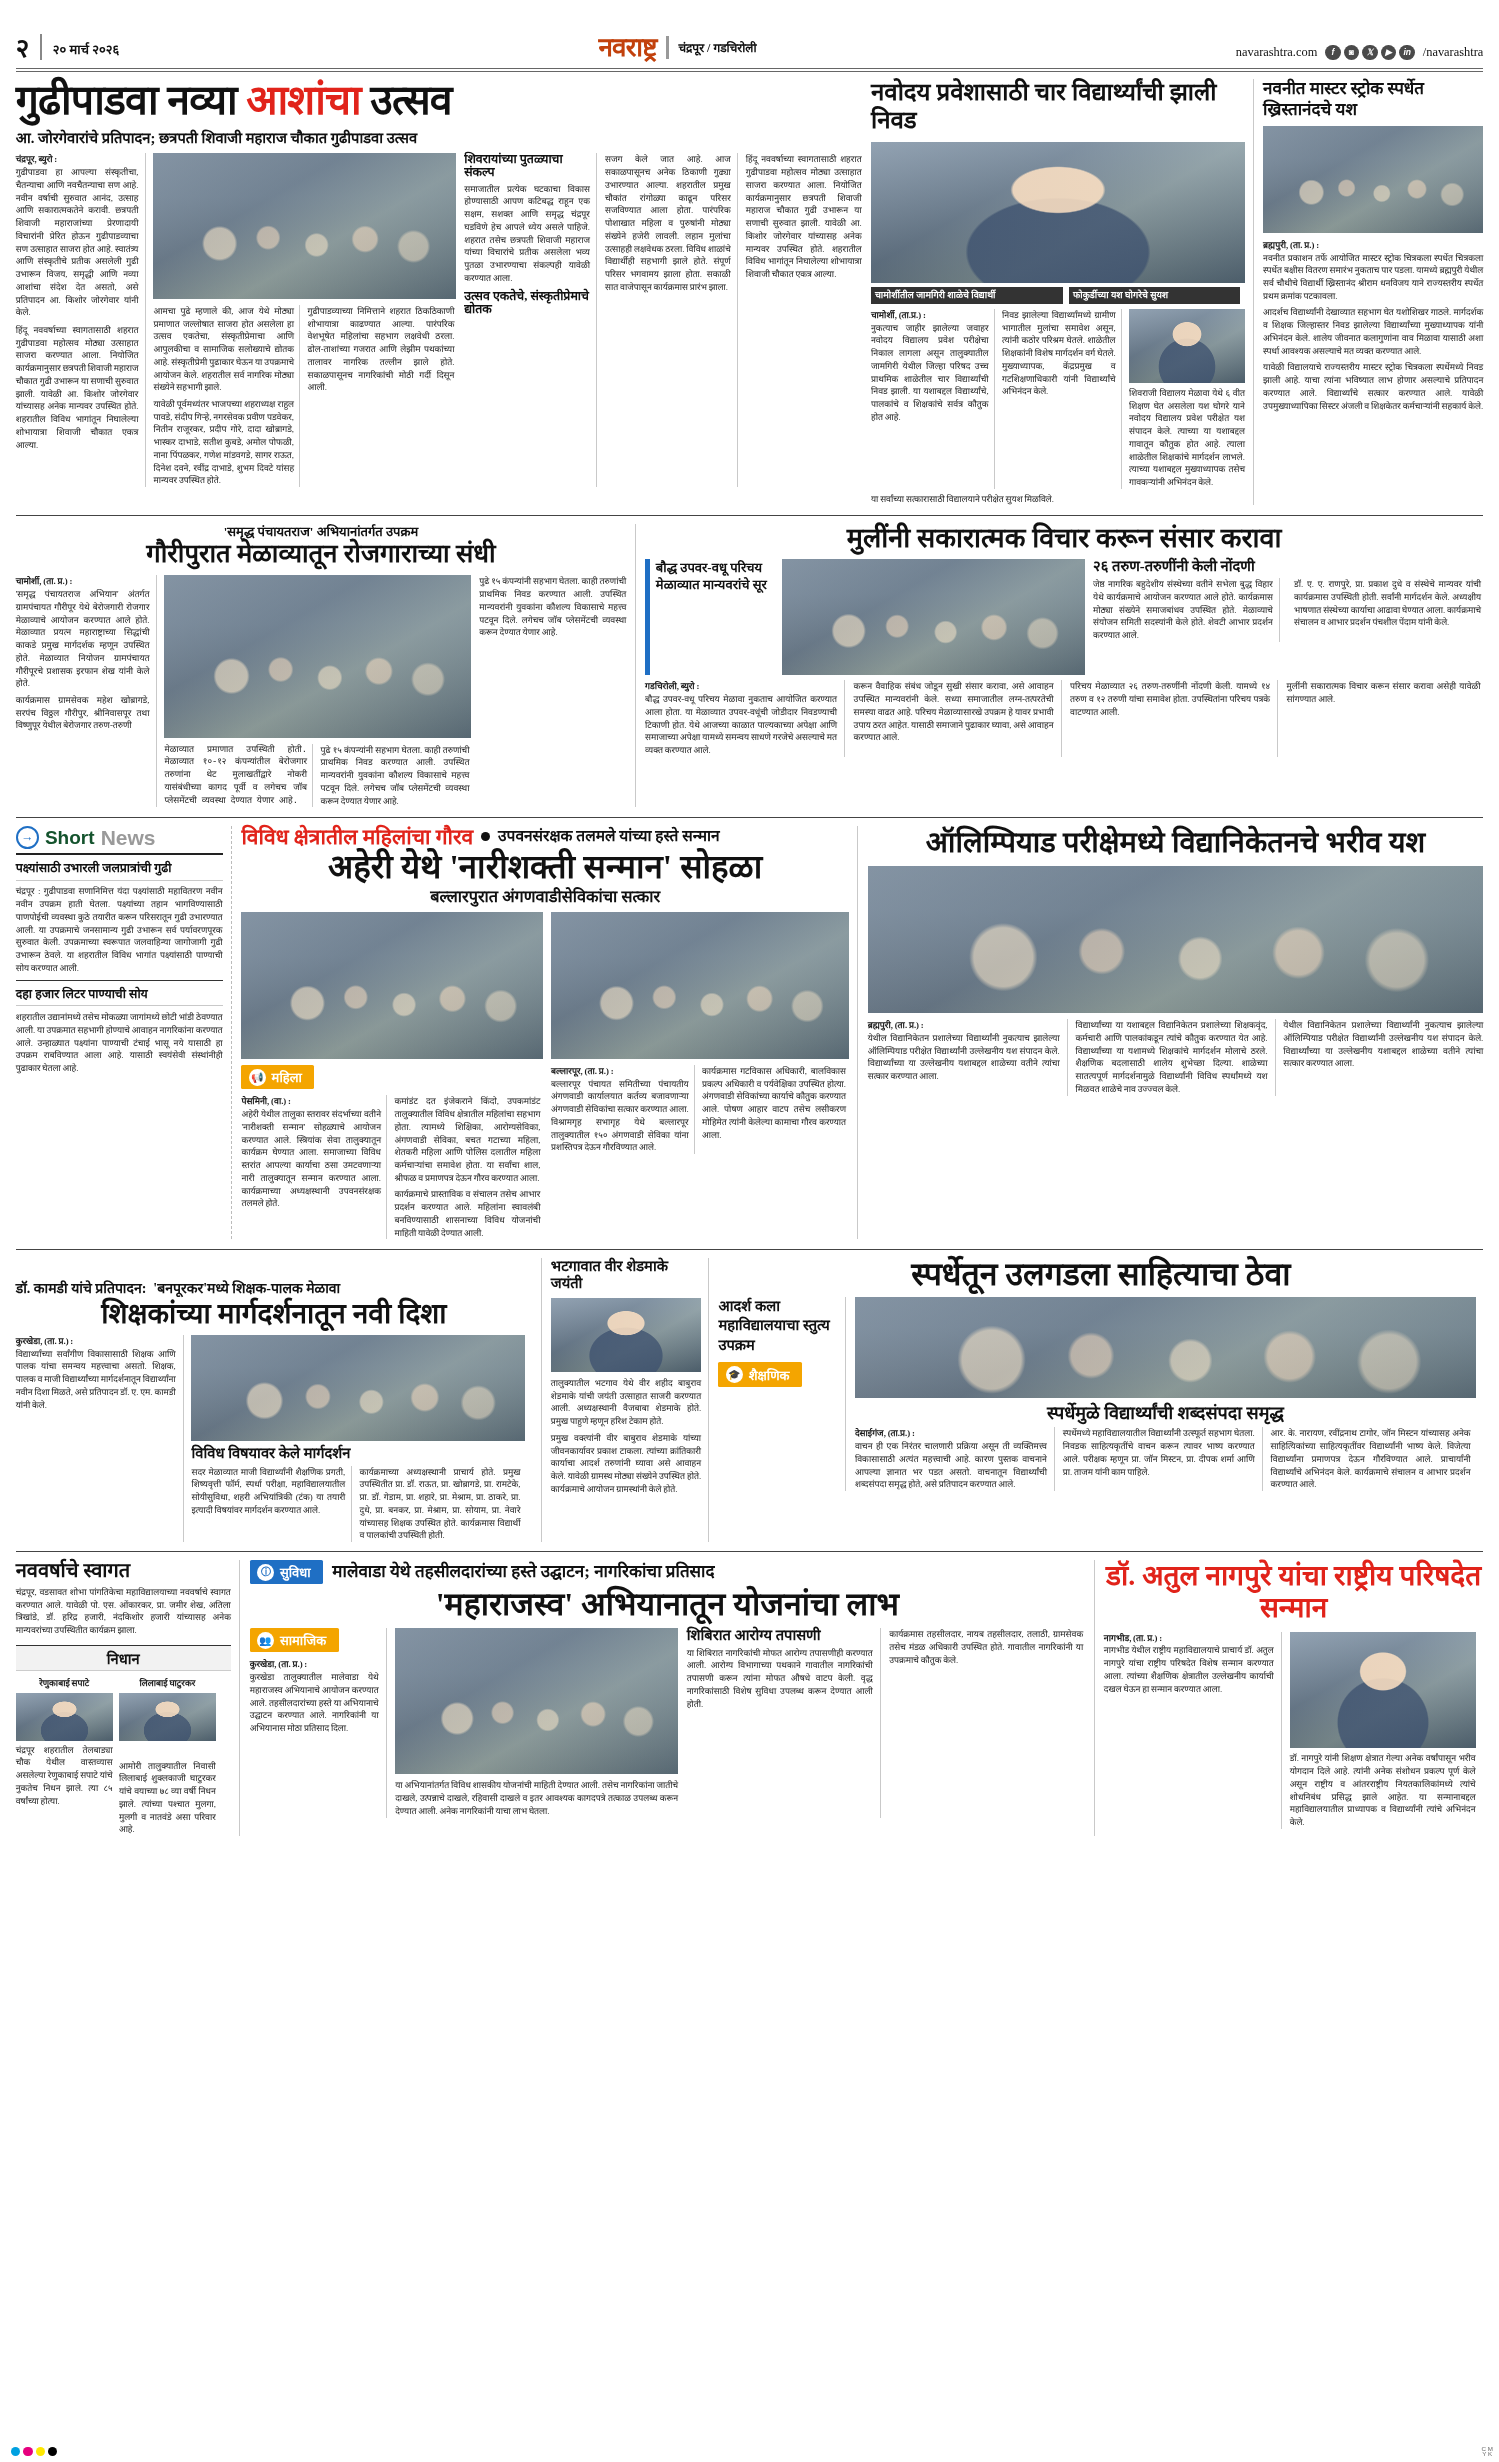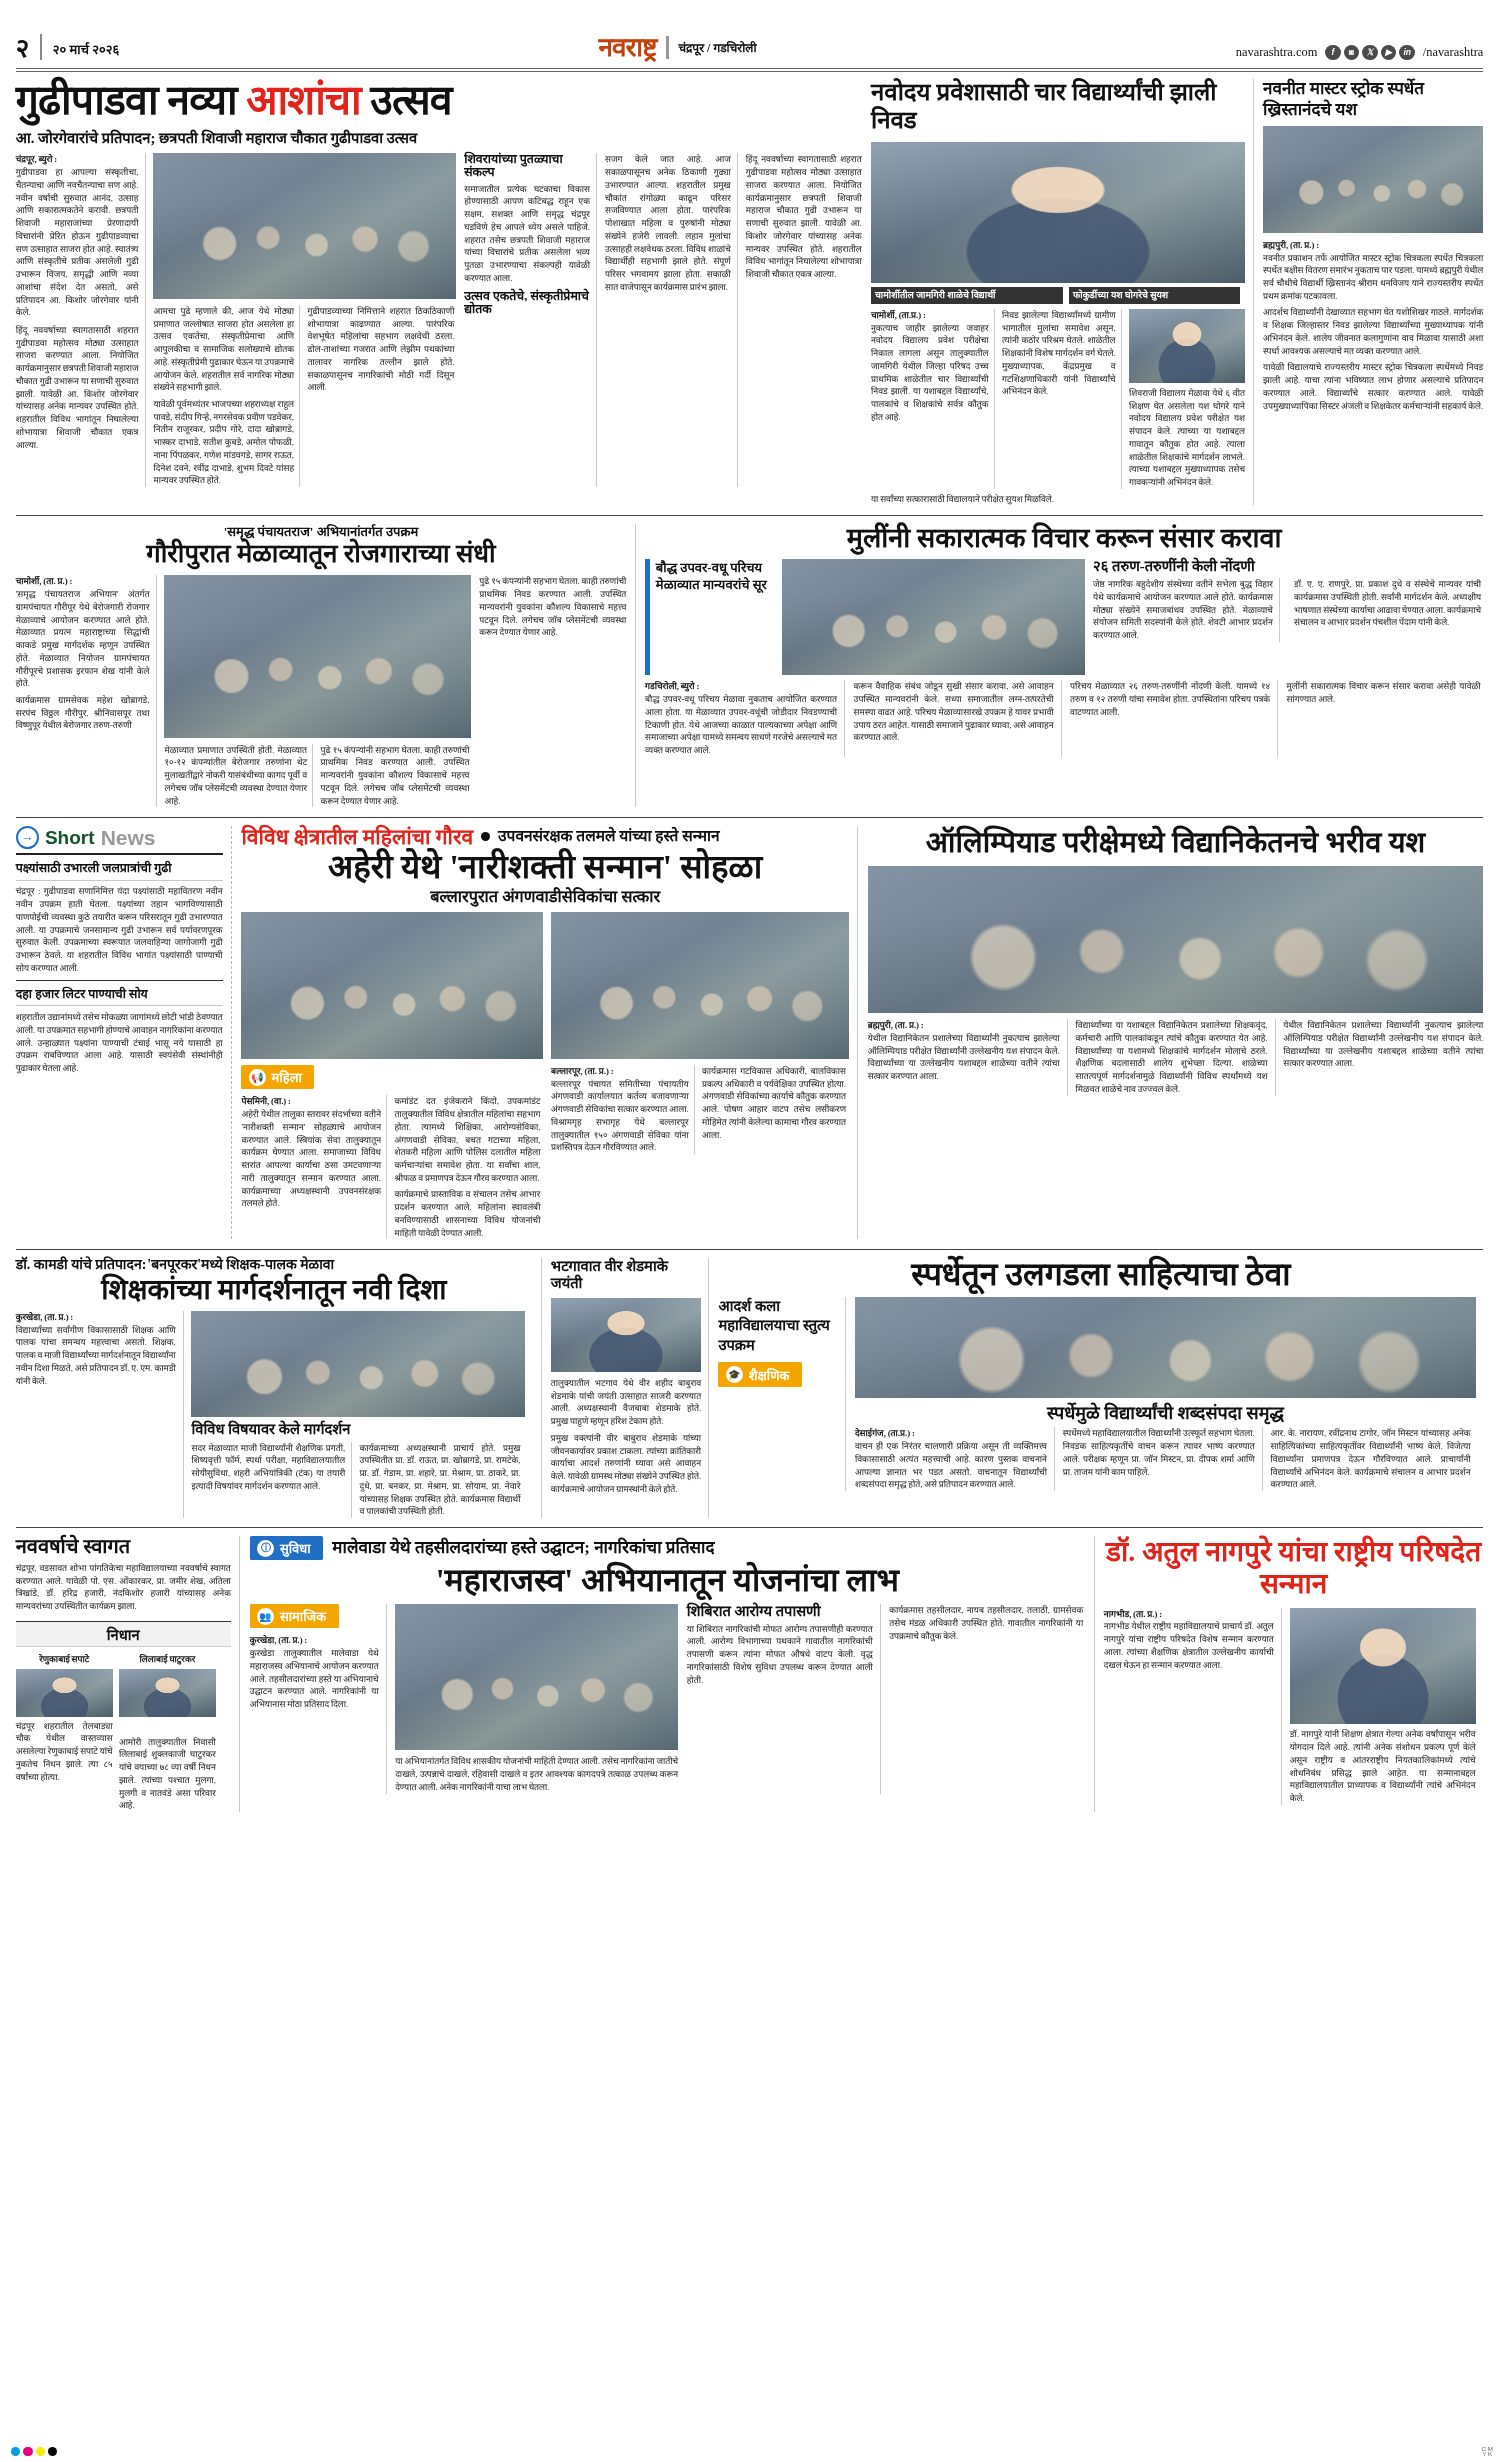"मेळाव्यात प्रमाणात उपस्थिती होती." div { font-family: none -> Liberation Mono, monospace }
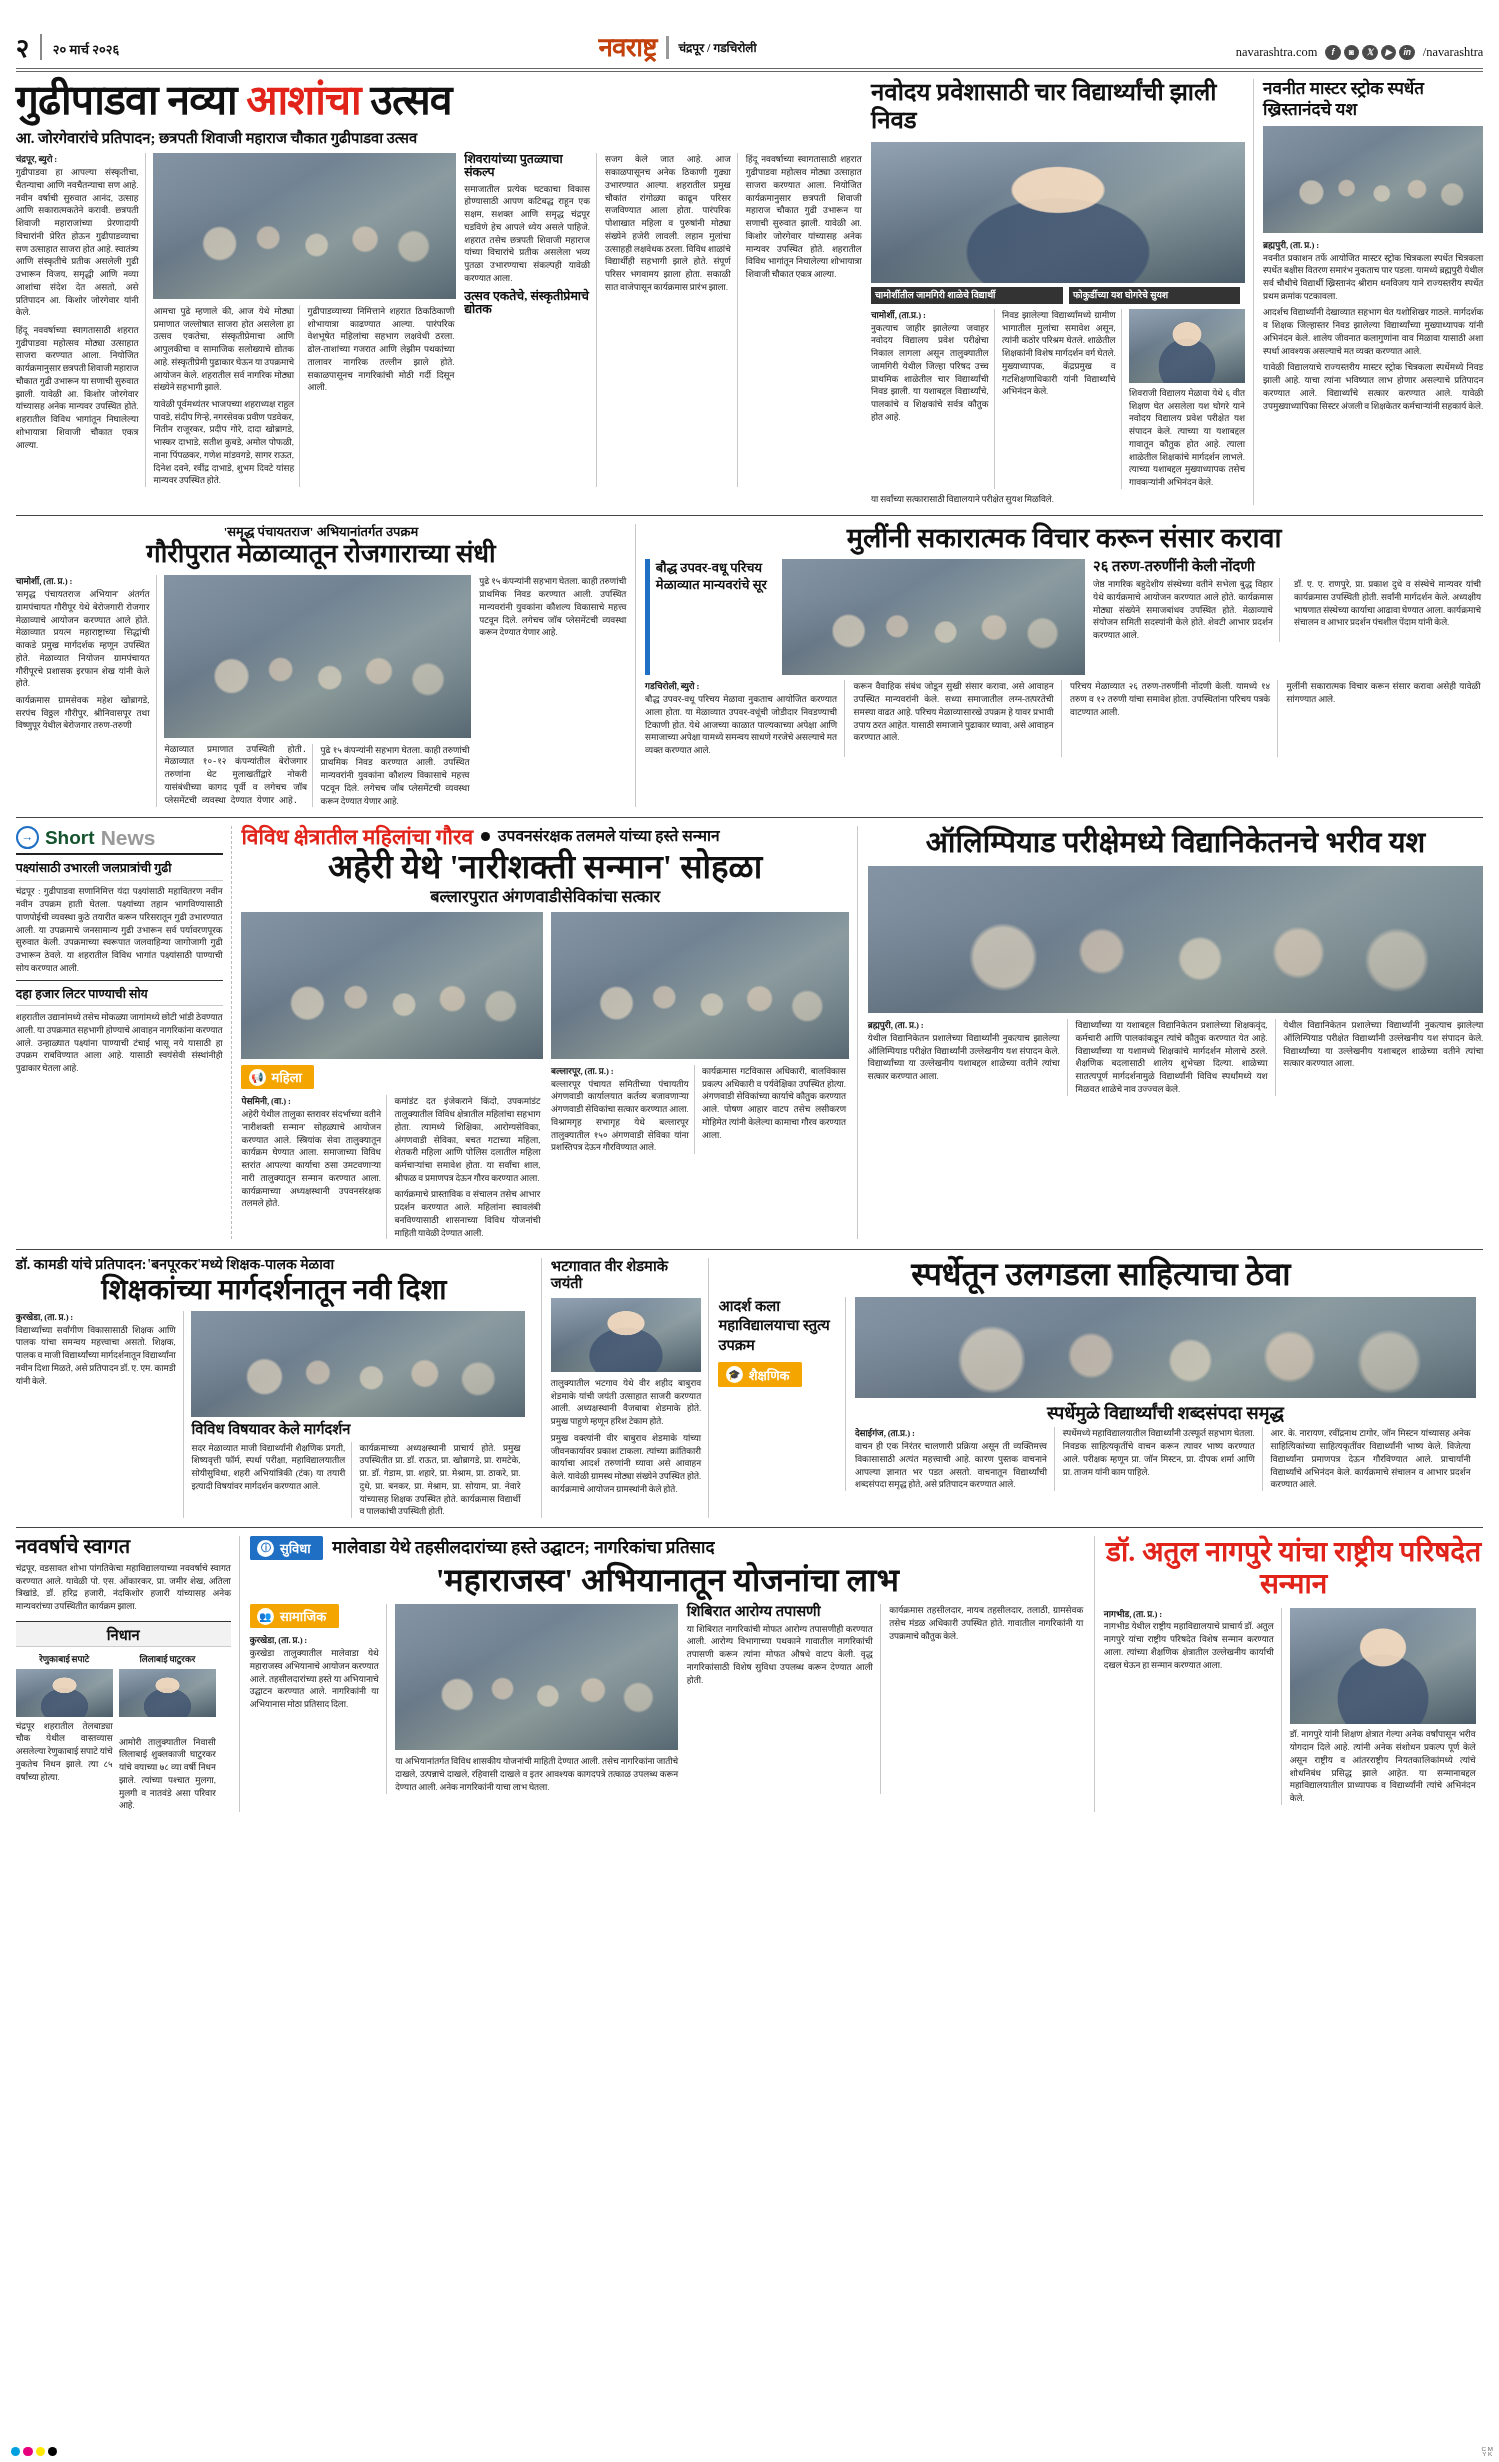"डॉ. कामडी यांचे प्रतिपादन:" div { gap: 1px -> 7px; margin-top: none -> 24px }
